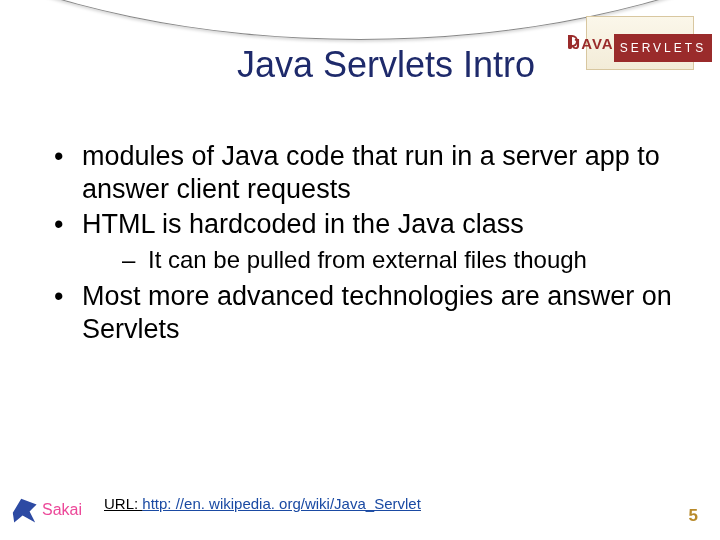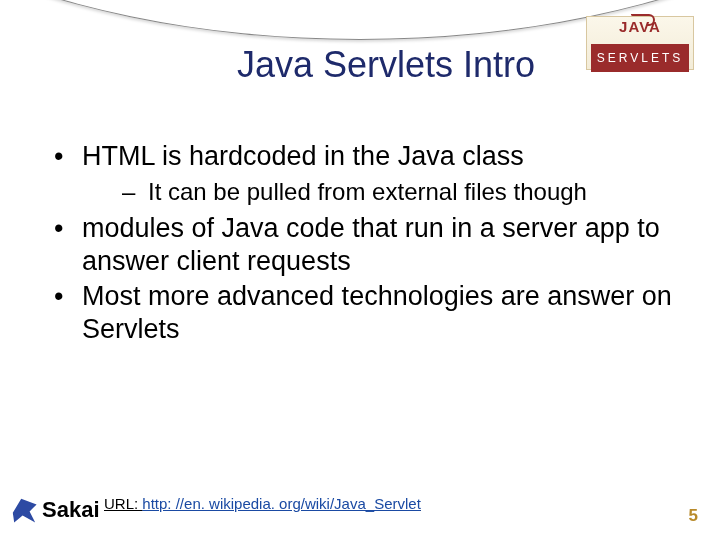"JAVA" .java-badge { flex-direction: column -> row }
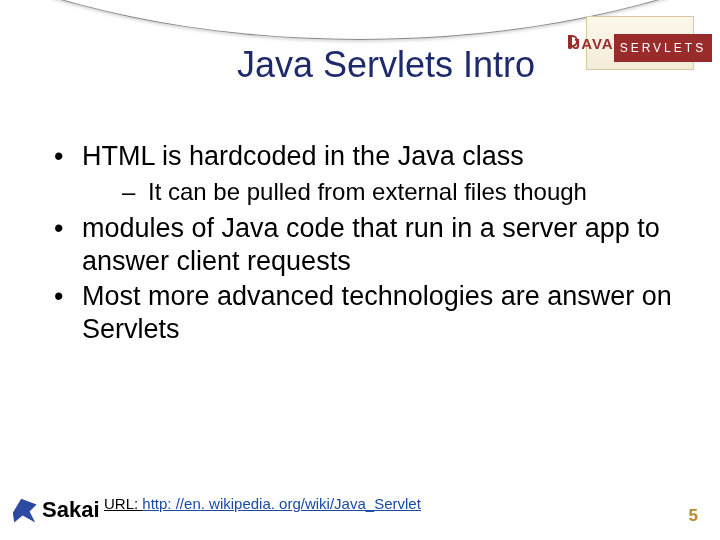"HTML is hardcoded in the" li { order: before "modules of Java code that" -> after "modules of Java code that" }
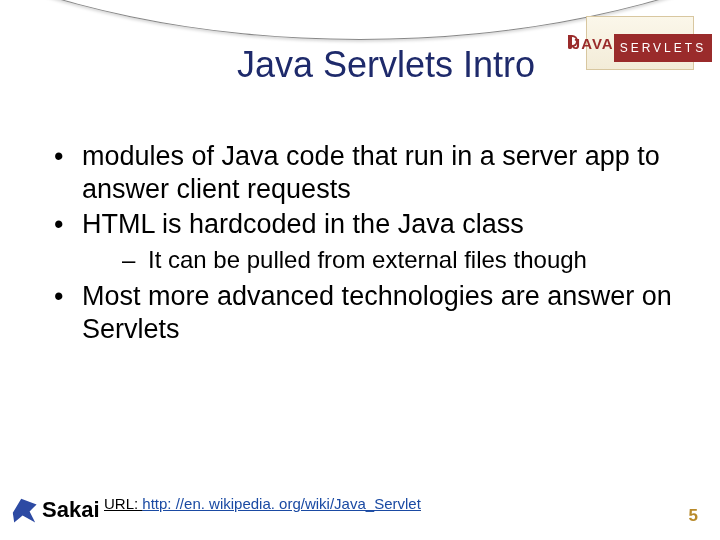"Sakai" .sakai-logo .txt { color: #000000 -> #ec4899; font-size: 22px -> 16px; font-weight: 700 -> 400 }
